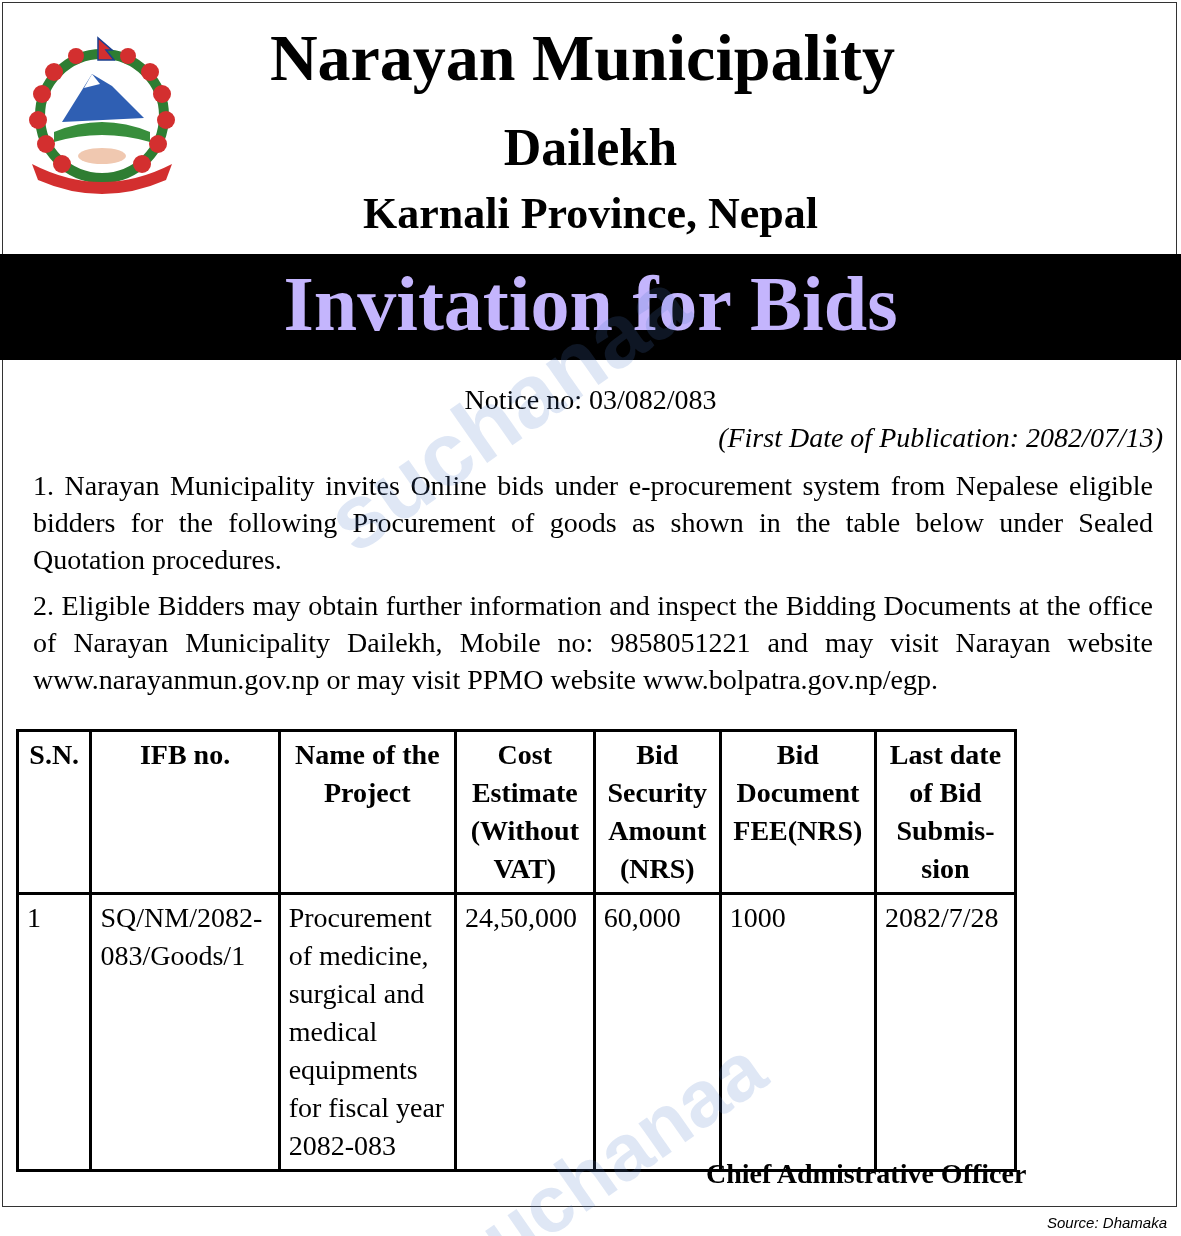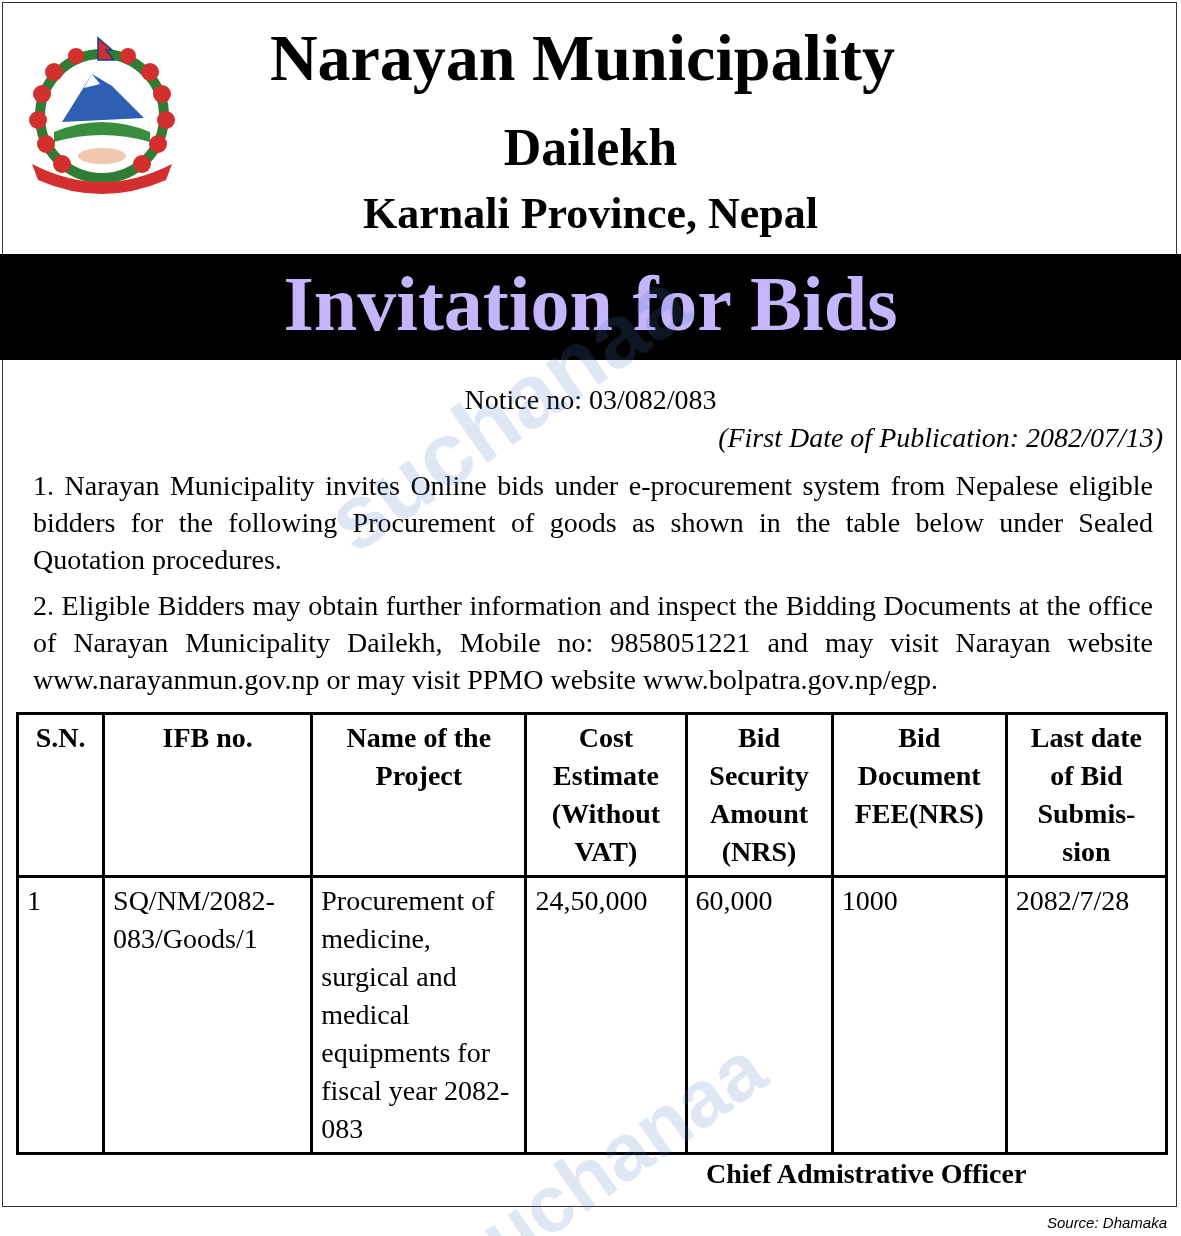"S.N." table.ifb { top: 712px -> 729px; width: 1152px -> 1001px }
